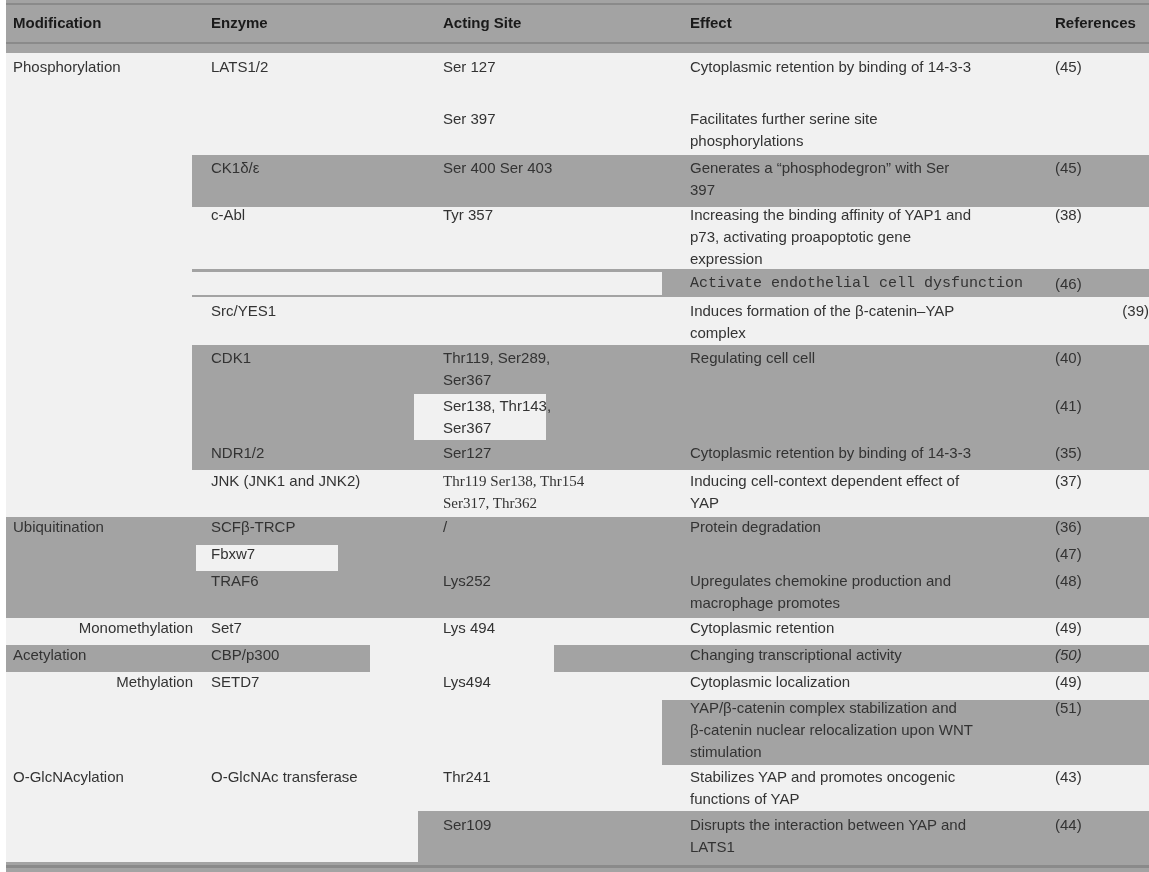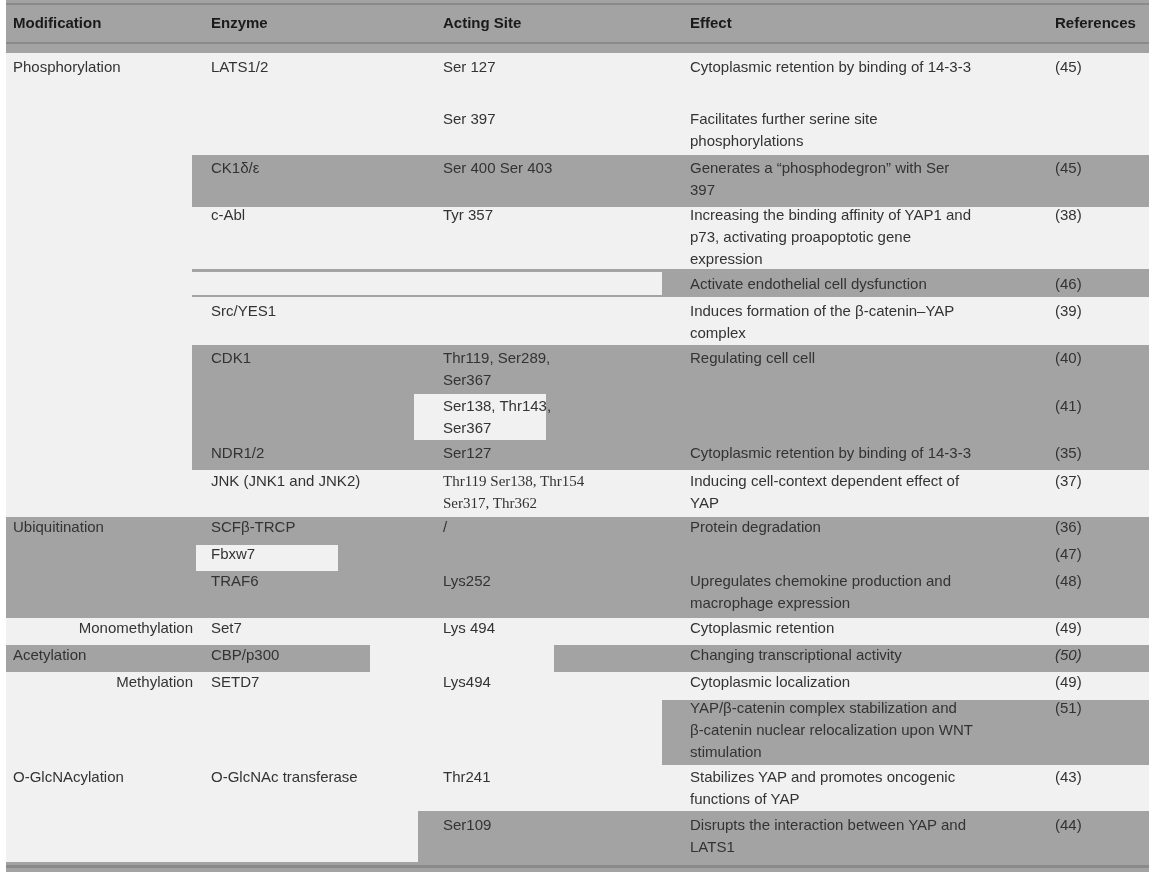"Activate endothelial cell dysfunction" div.cell { font-family: none -> Liberation Mono, monospace }
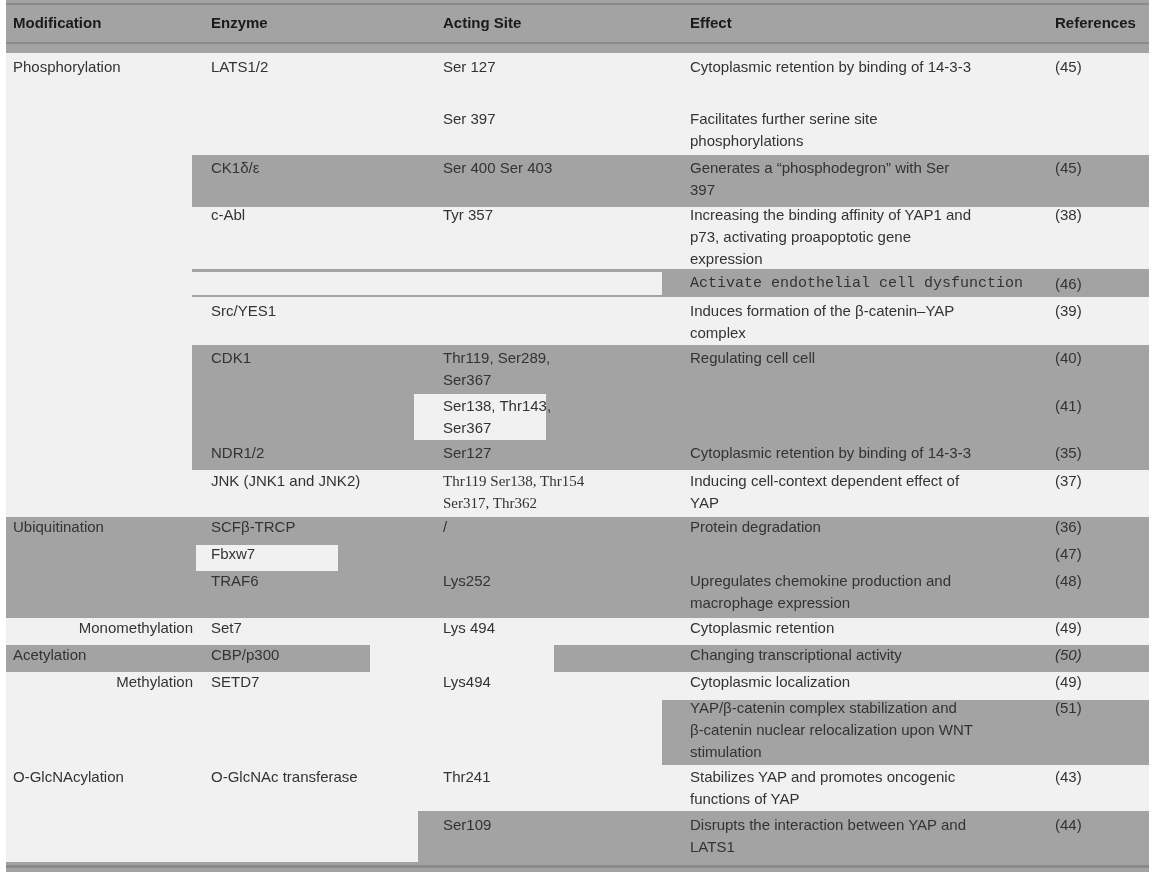"(39)" div.cell { text-align: none -> right }
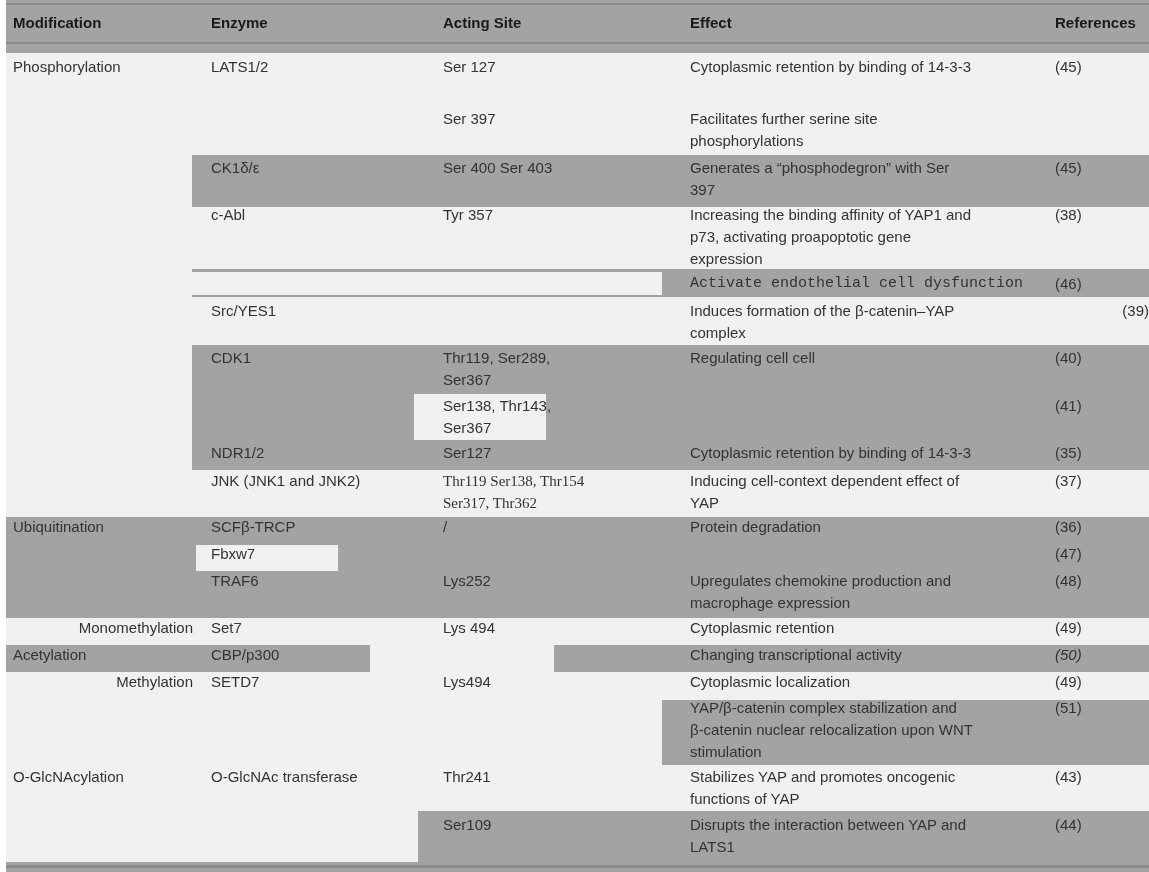"Upregulates chemokine production and" div.cell { text: expression -> promotes }
